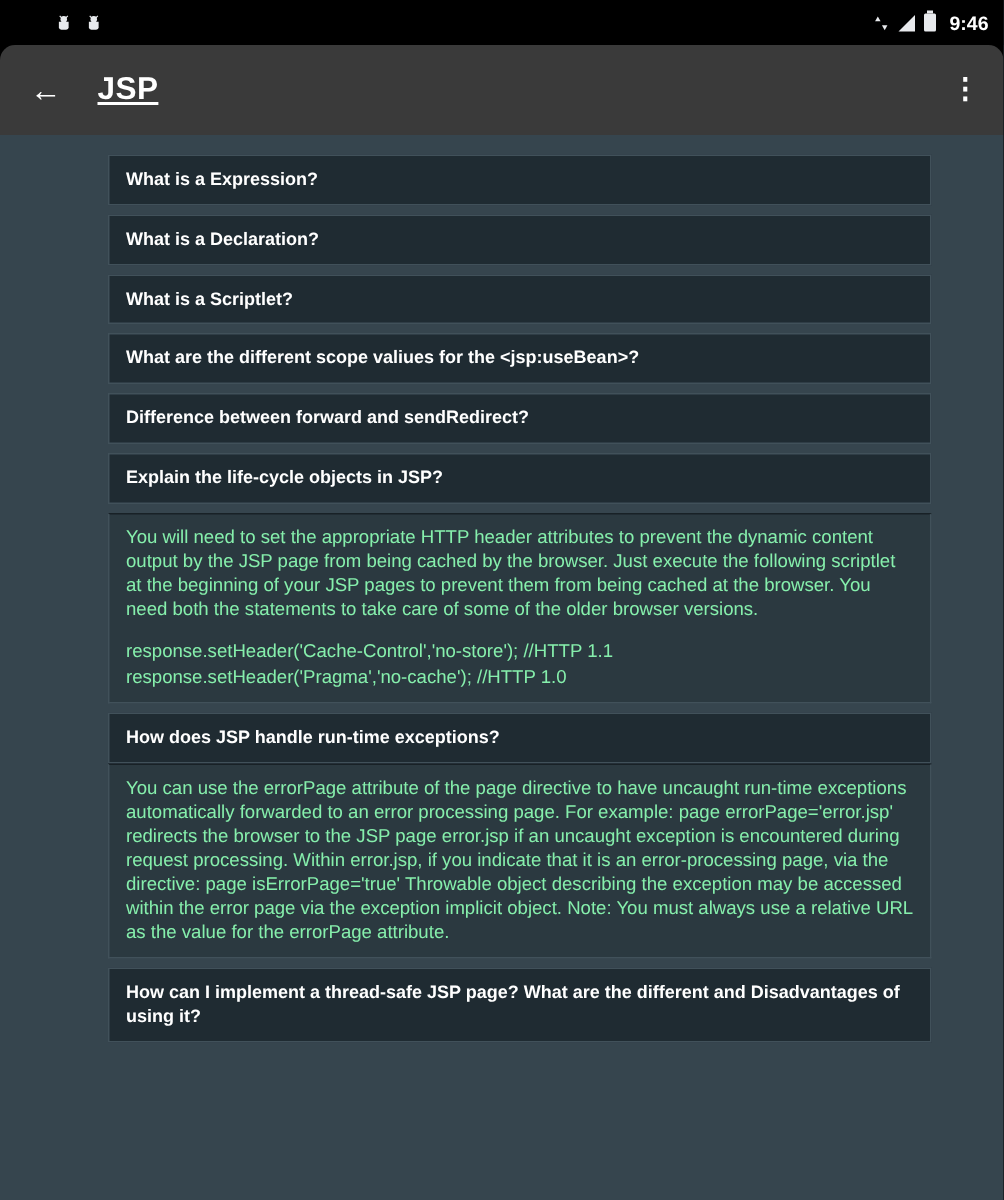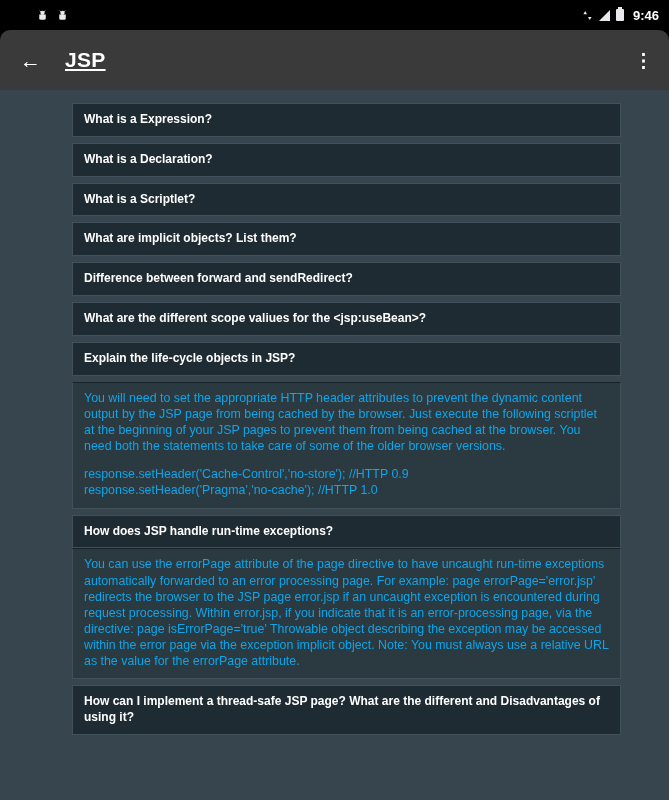"What are implicit objects? List" div.item { html: <div> <div> <span>What are implicit objects? List them?</span> </div> </div> -> none }
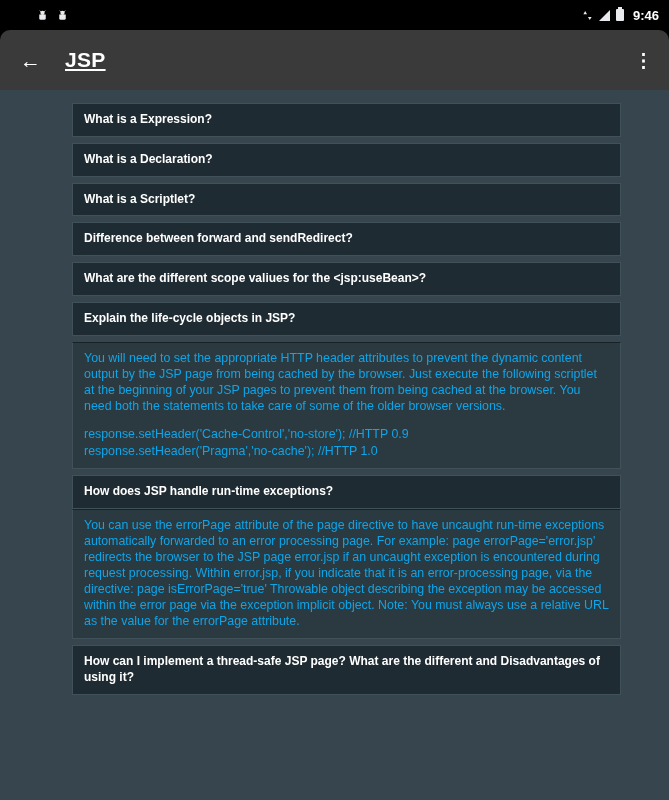"Difference between forward and" div.item { order: before "What are the different scope" -> after "What are the different scope" }
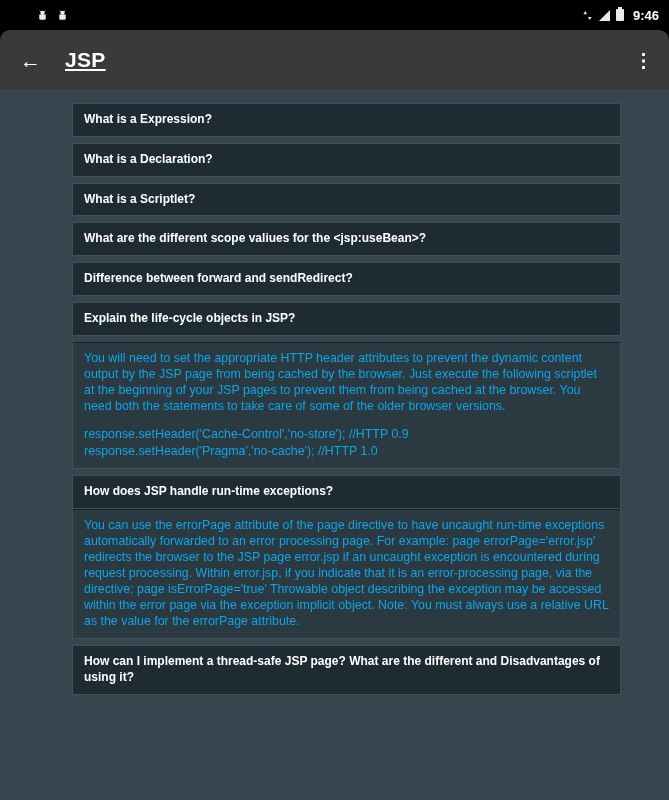"You will need to set" .answer-line { color: #0ea5e9 -> #86efac }
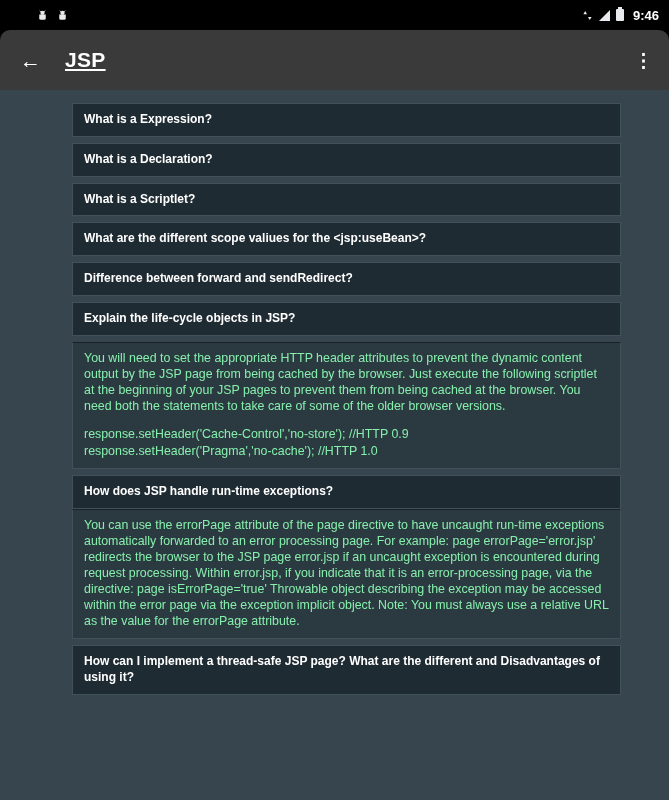"response.setHeader('Cache-Control','no-s" div.answer-line { text: 0.9 -> 1.1 }
